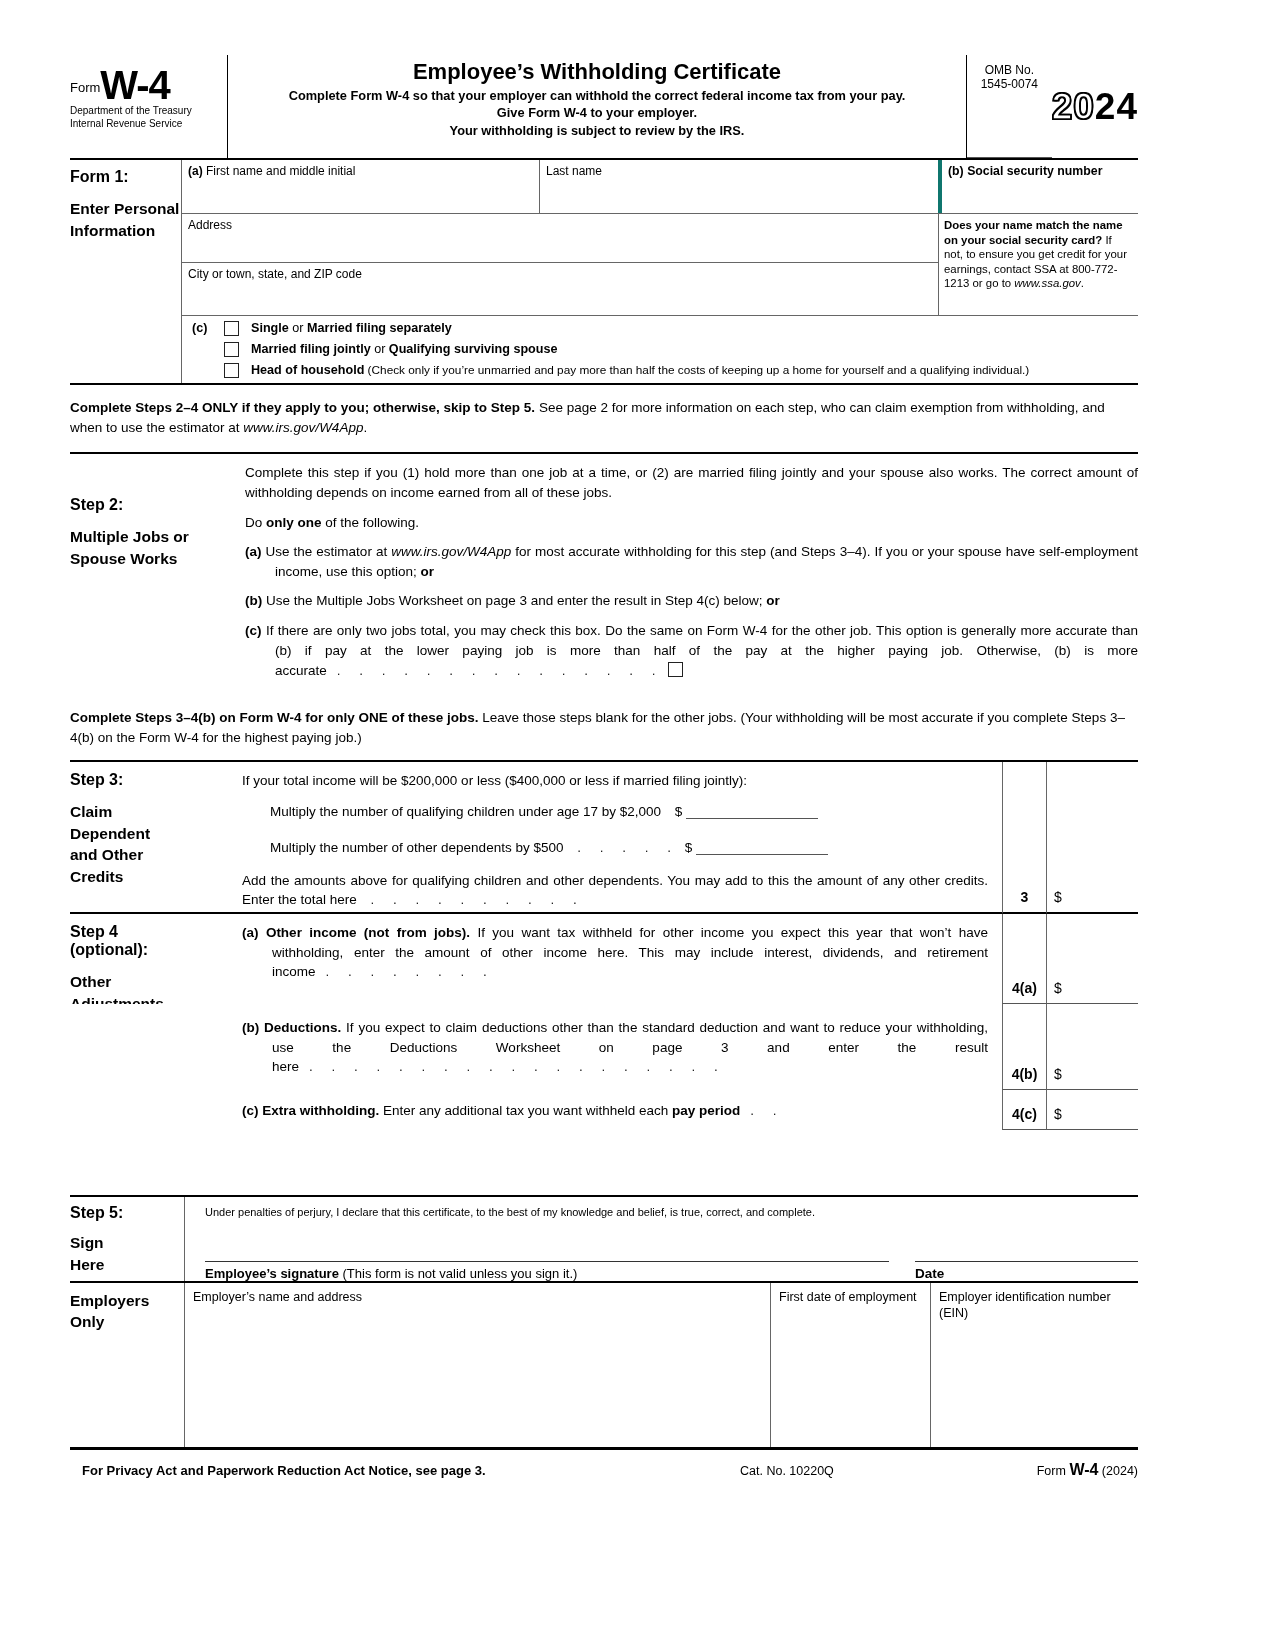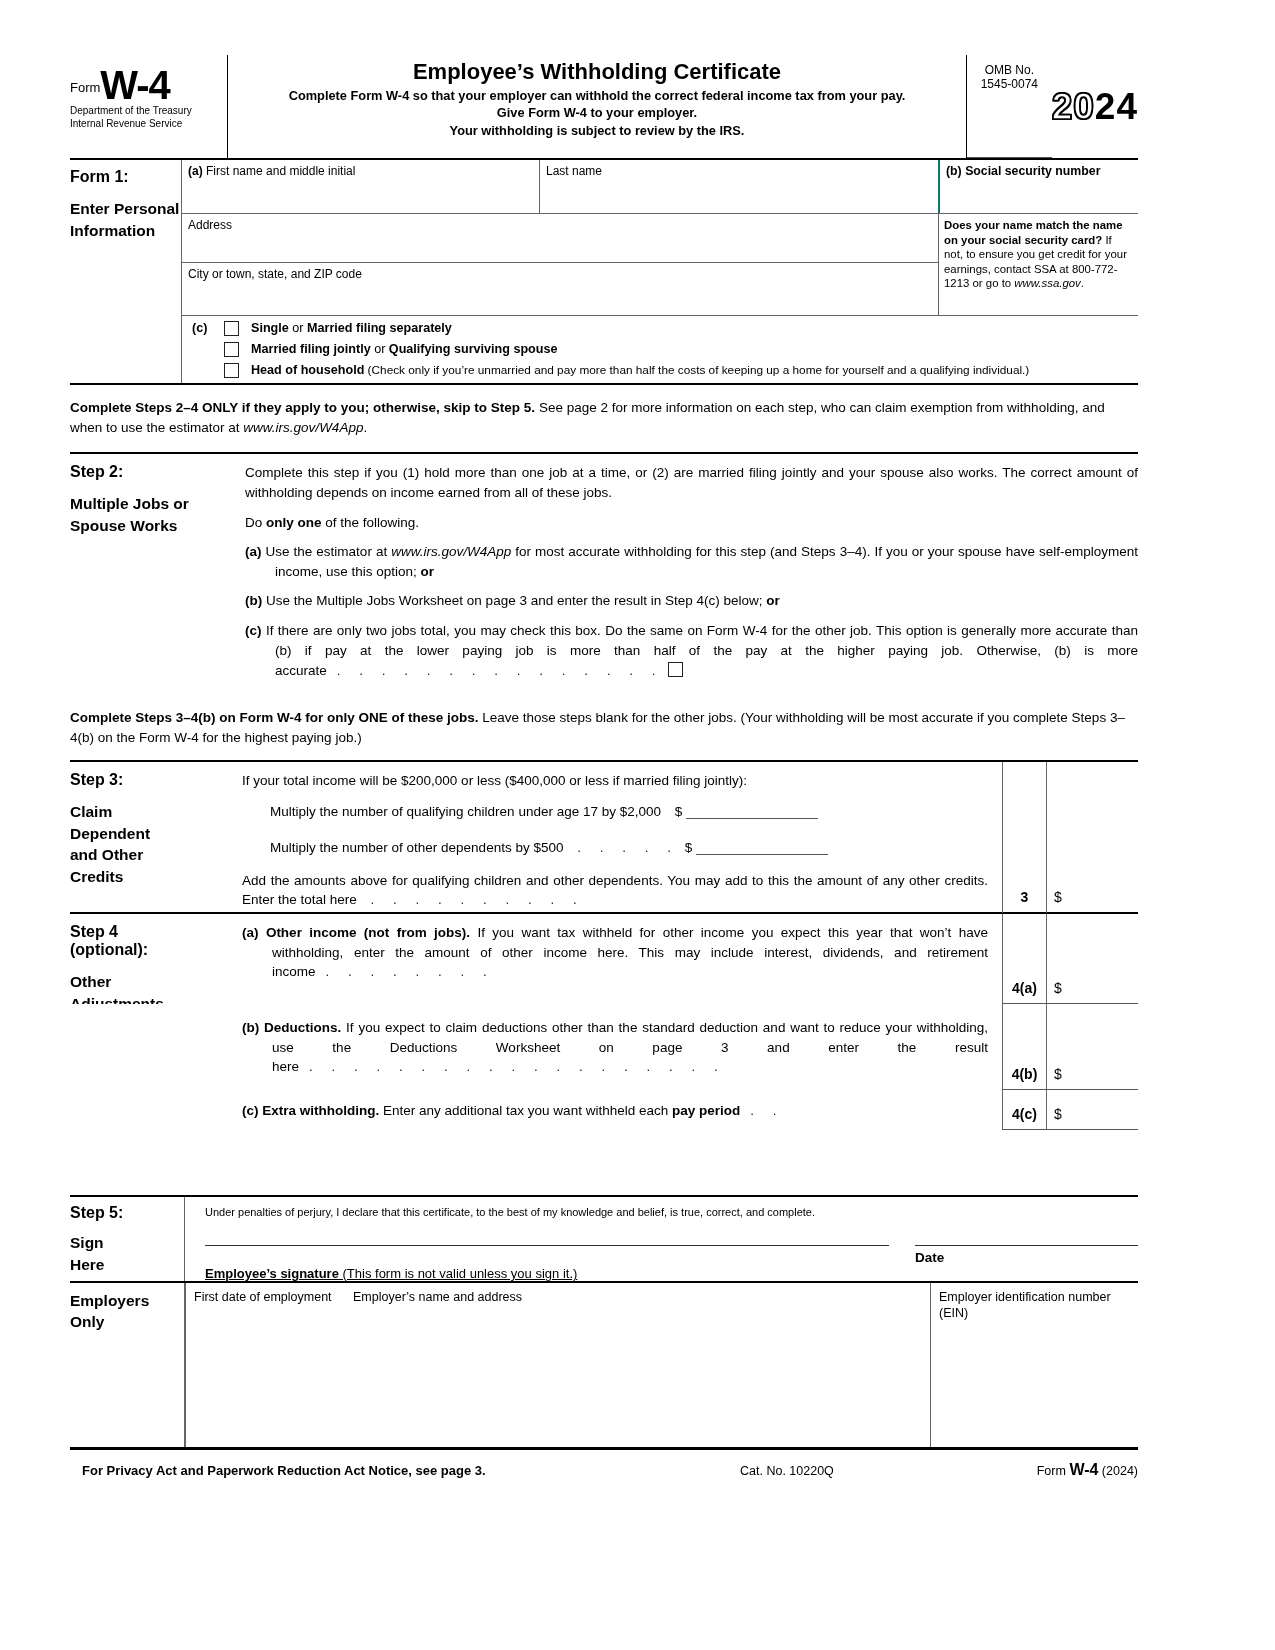"(b) Social security number" .c-ssn { border-left: 2px solid #0f766e -> 4px solid #0f766e }
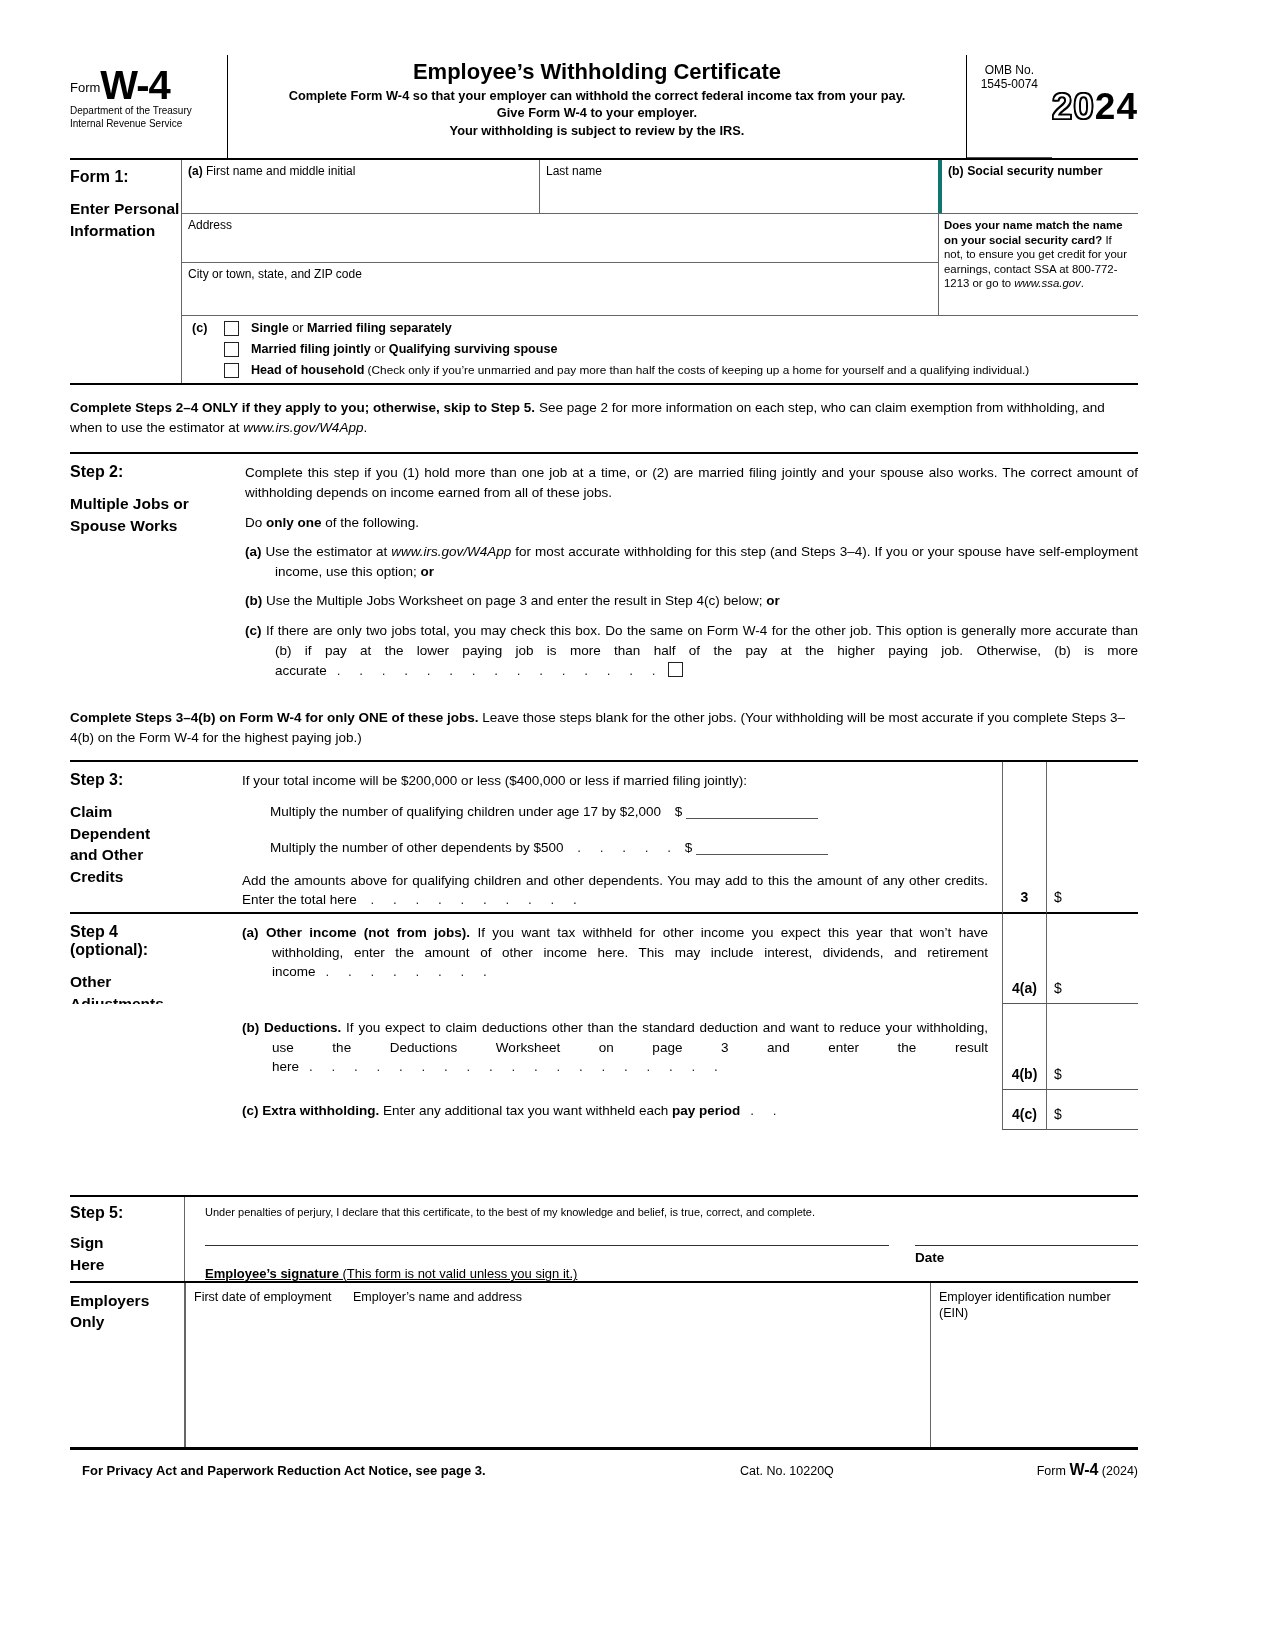"Step 2:" .s2-label { margin-top: none -> 33px }
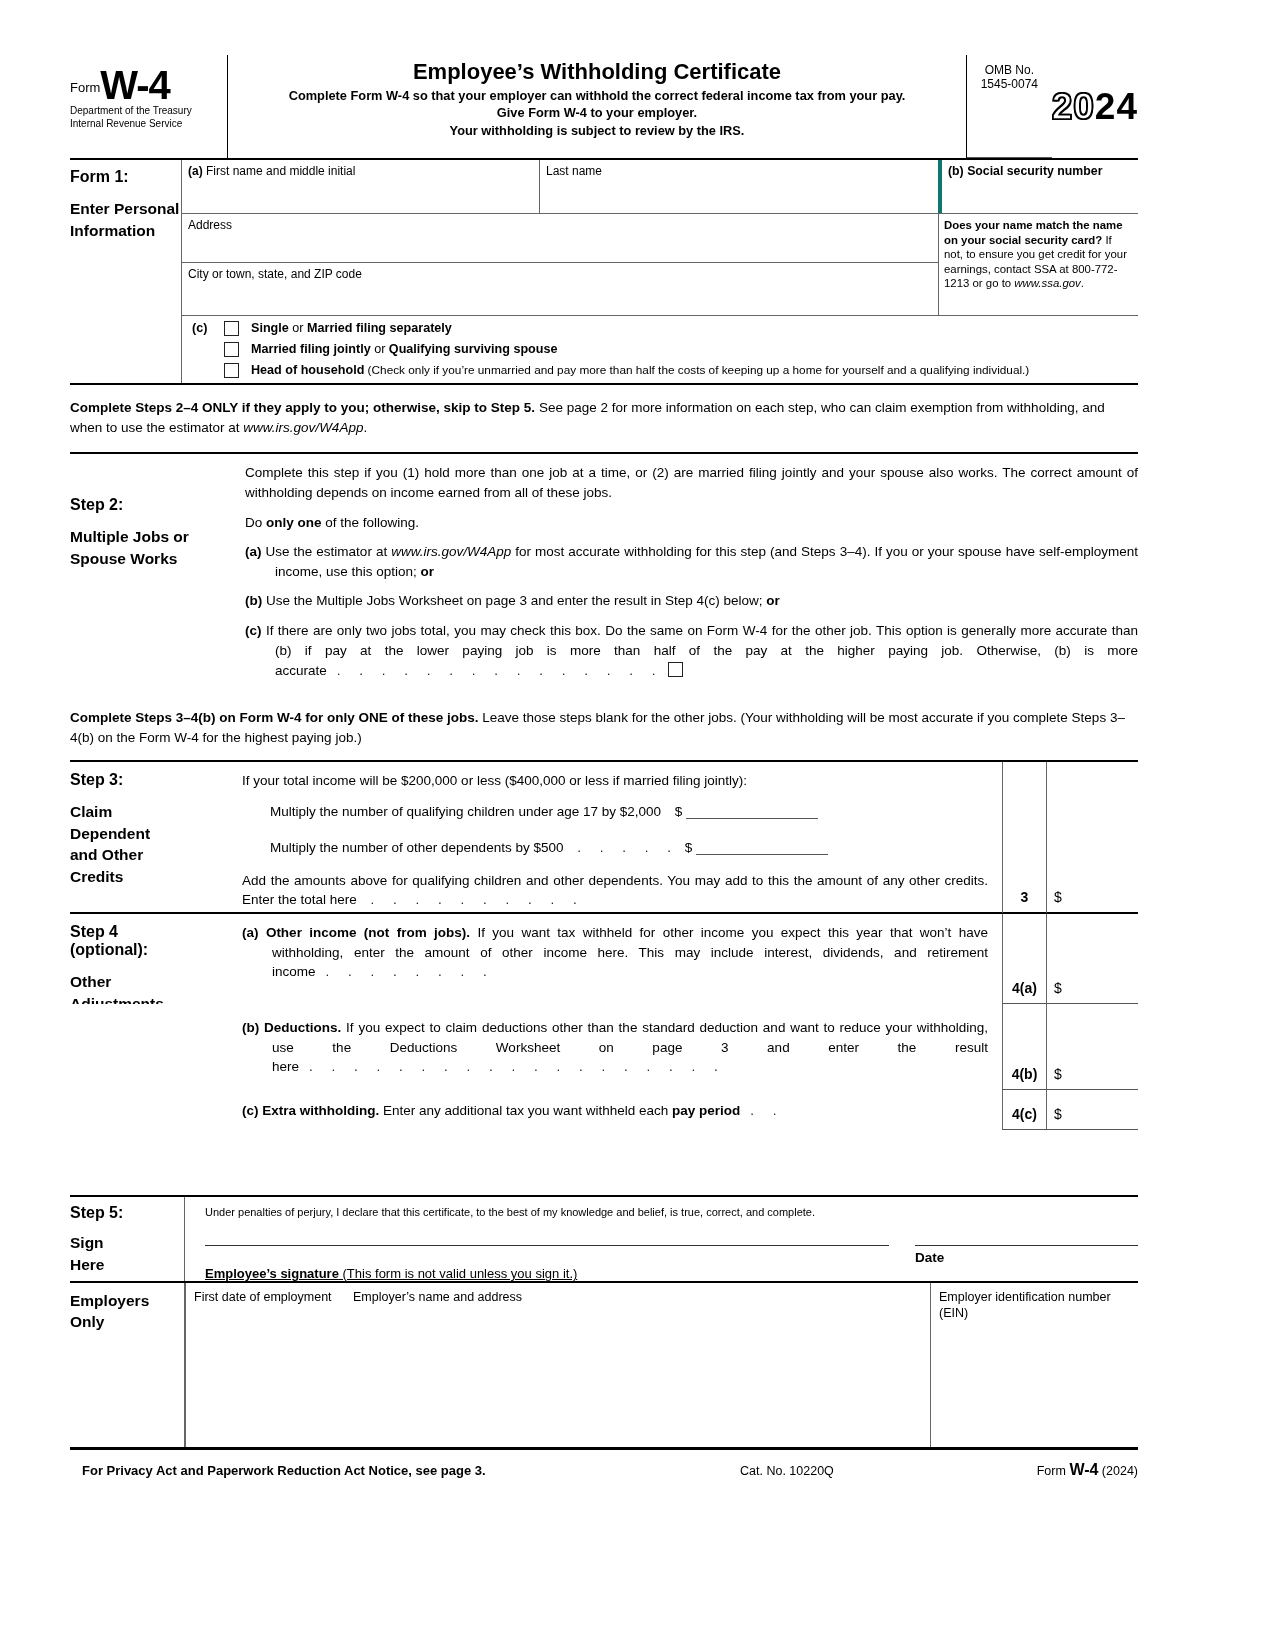"Employee’s signature (This form is" .sig-block { padding-top: 20px -> 4px; text-decoration: underline -> none }
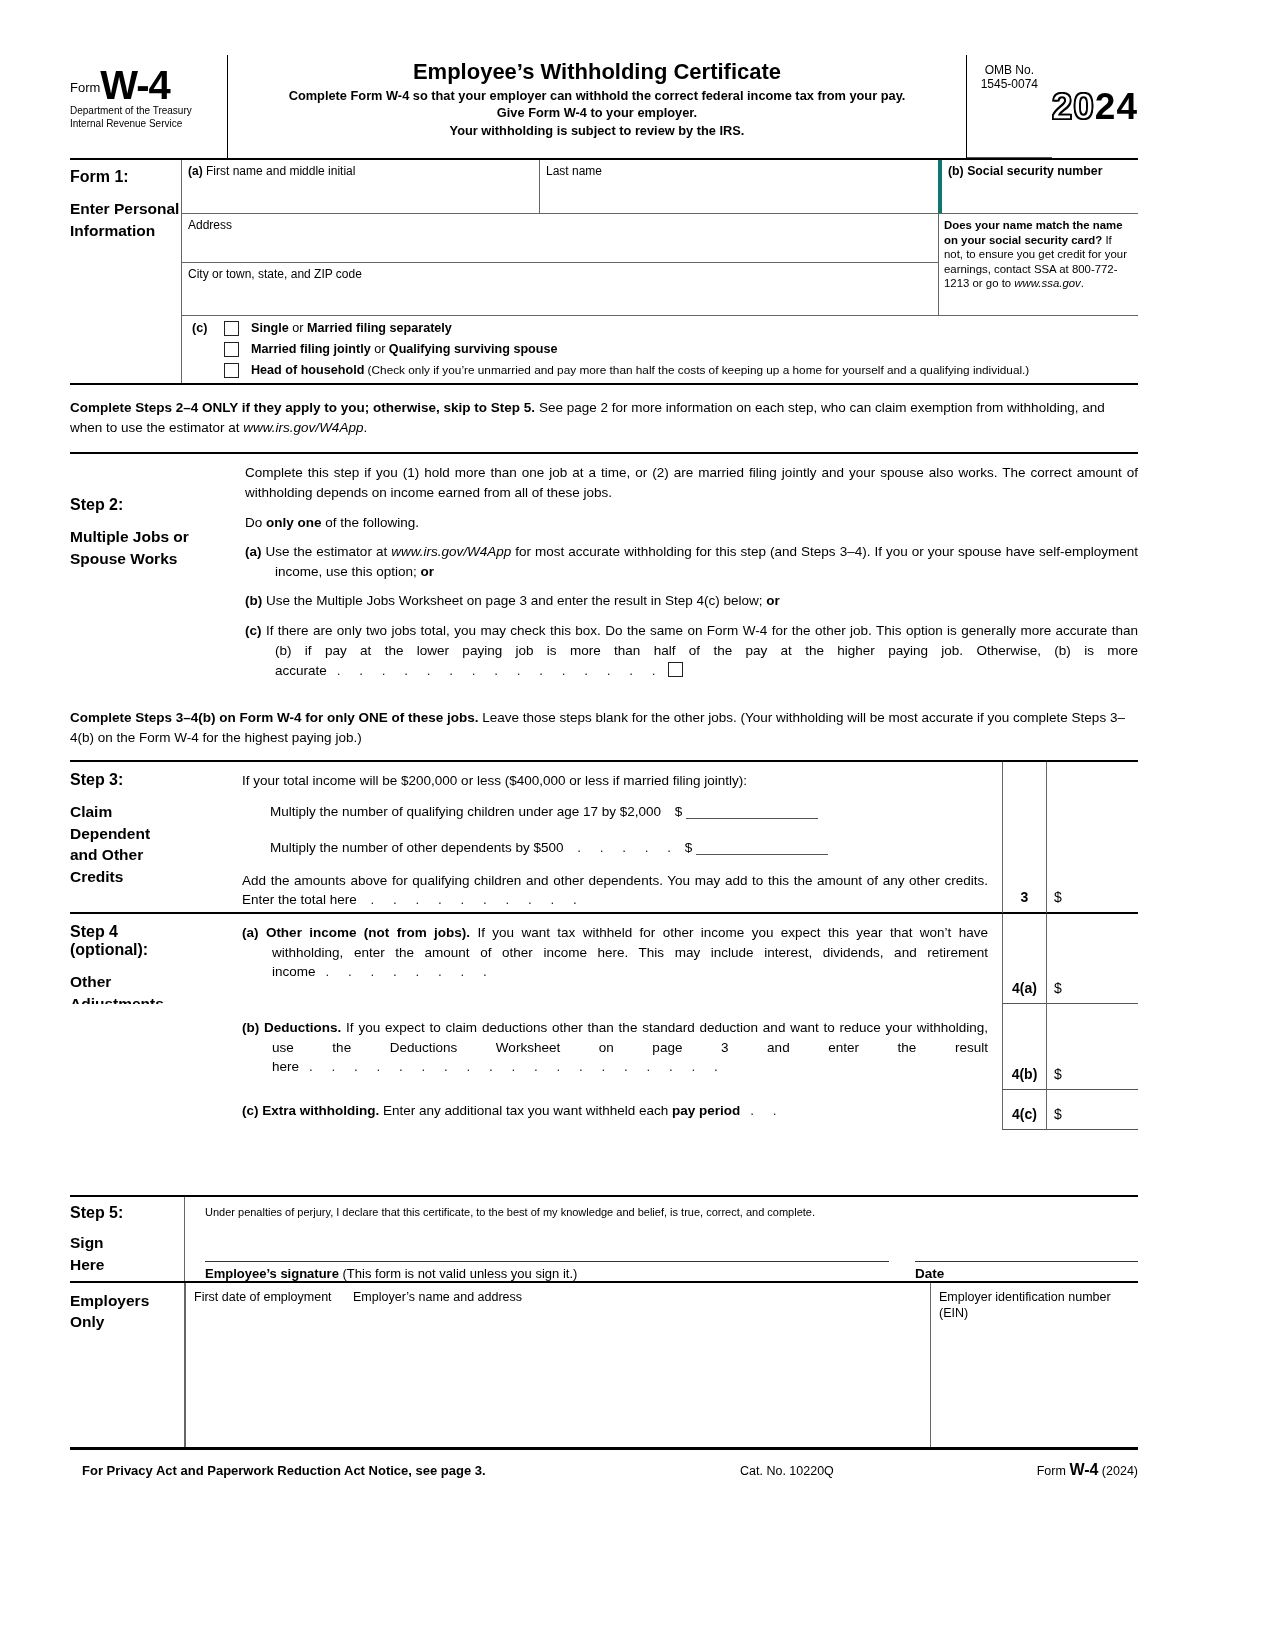"First date of employment" div.emp-cell { order: before "Employer’s name and address" -> after "Employer’s name and address" }
